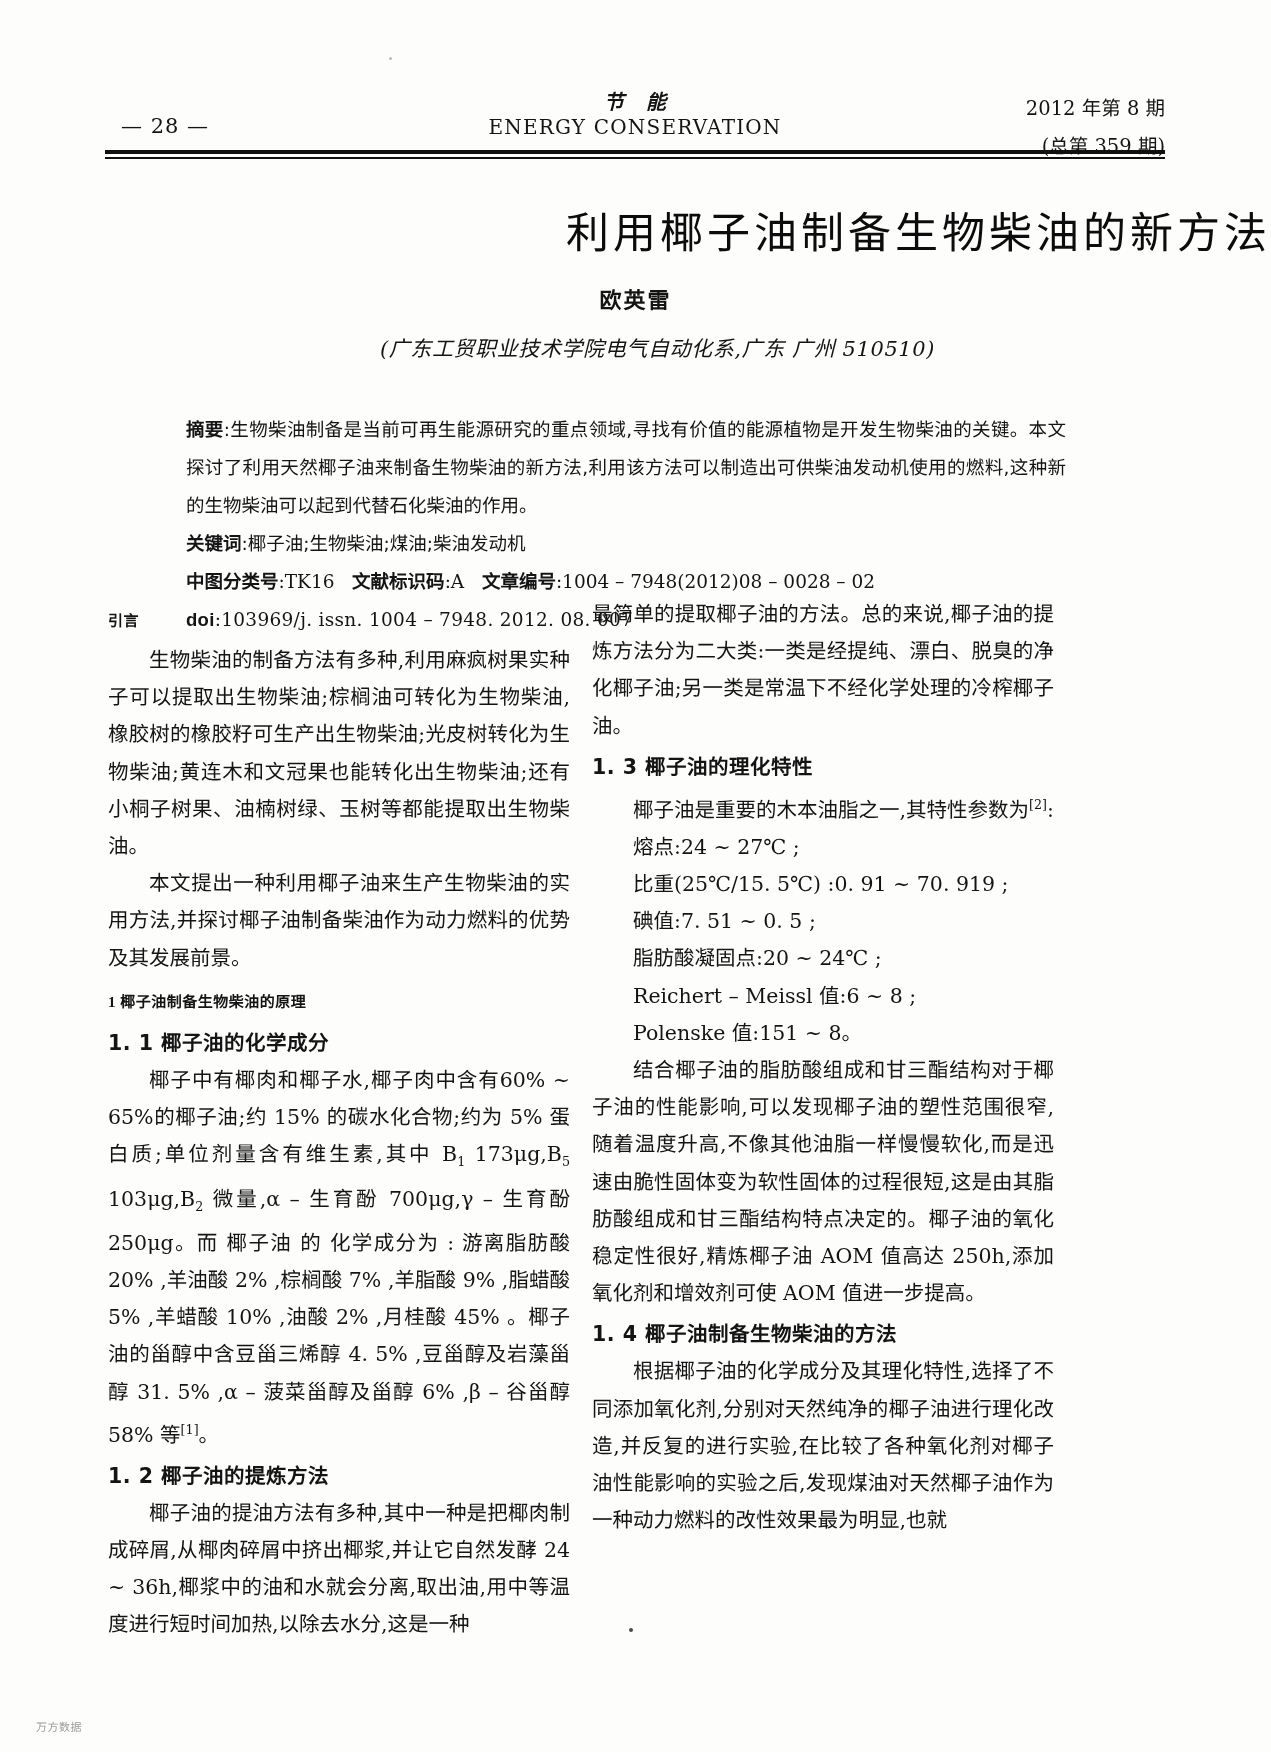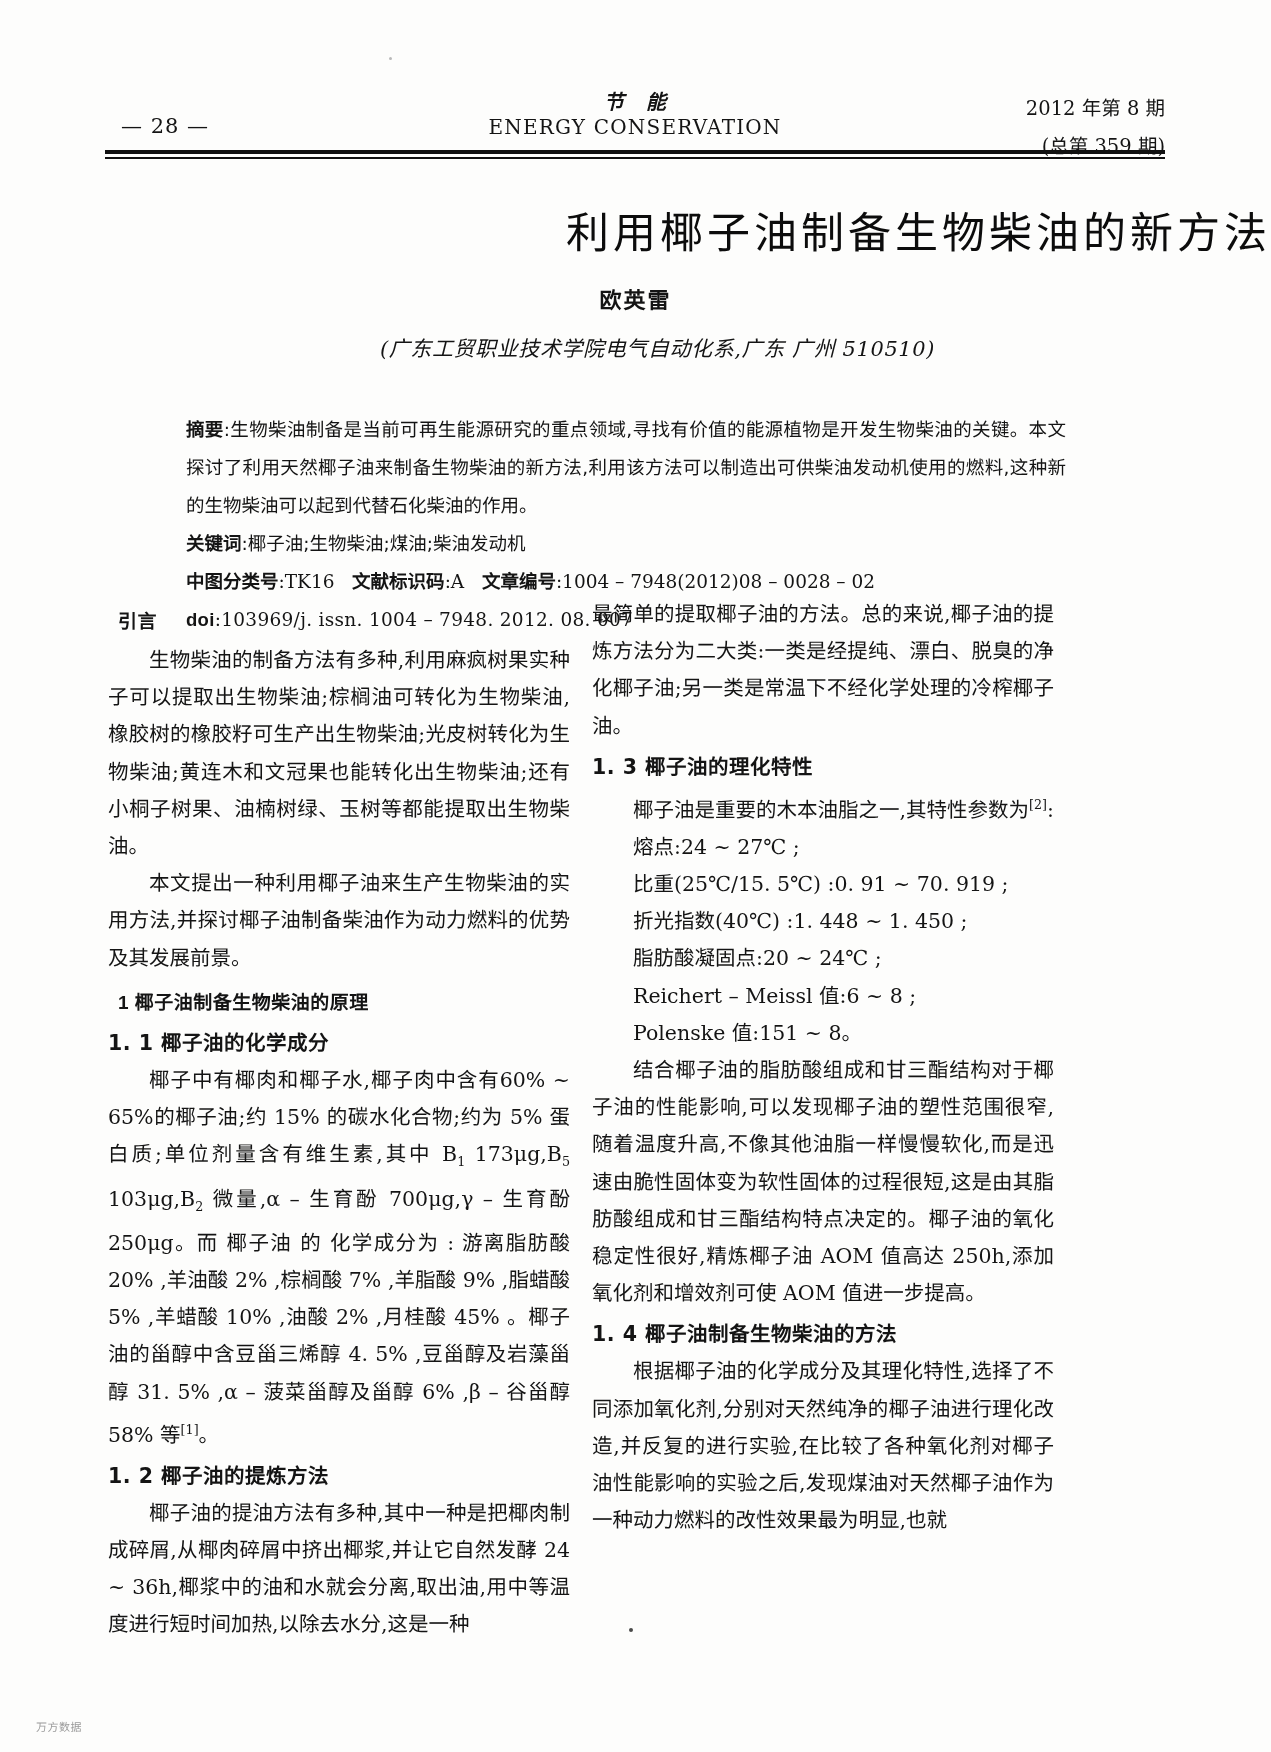"引言" .col h2 { font-family: Liberation Sans, sans-serif -> Liberation Serif, serif; font-size: 19px -> 15px; margin: 7px 0 2px 10px -> 7px 0 2px 0 }
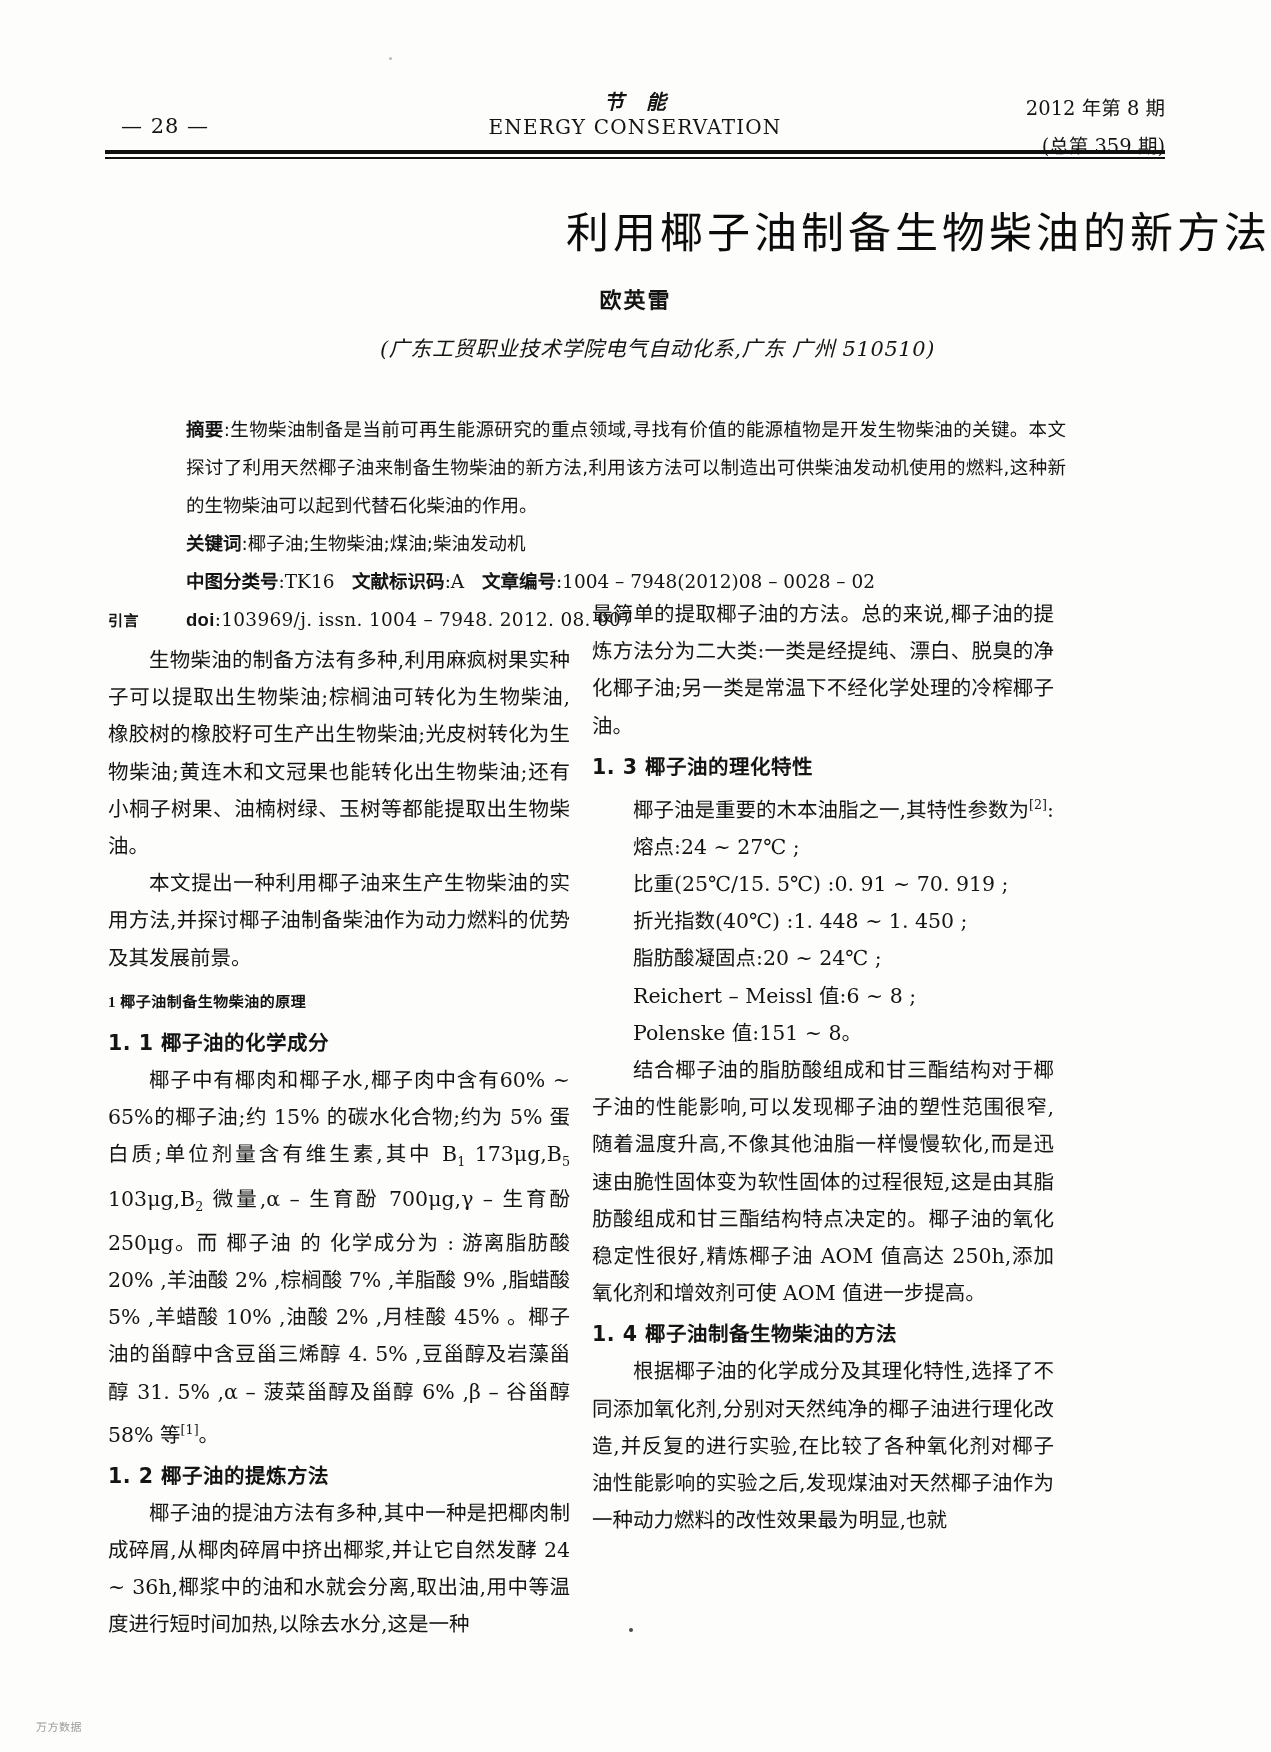"碘值:7. 51 ~ 0. 5" li { html: none -> <li>碘值:7. 51 ~ 0. 5 ;</li> }
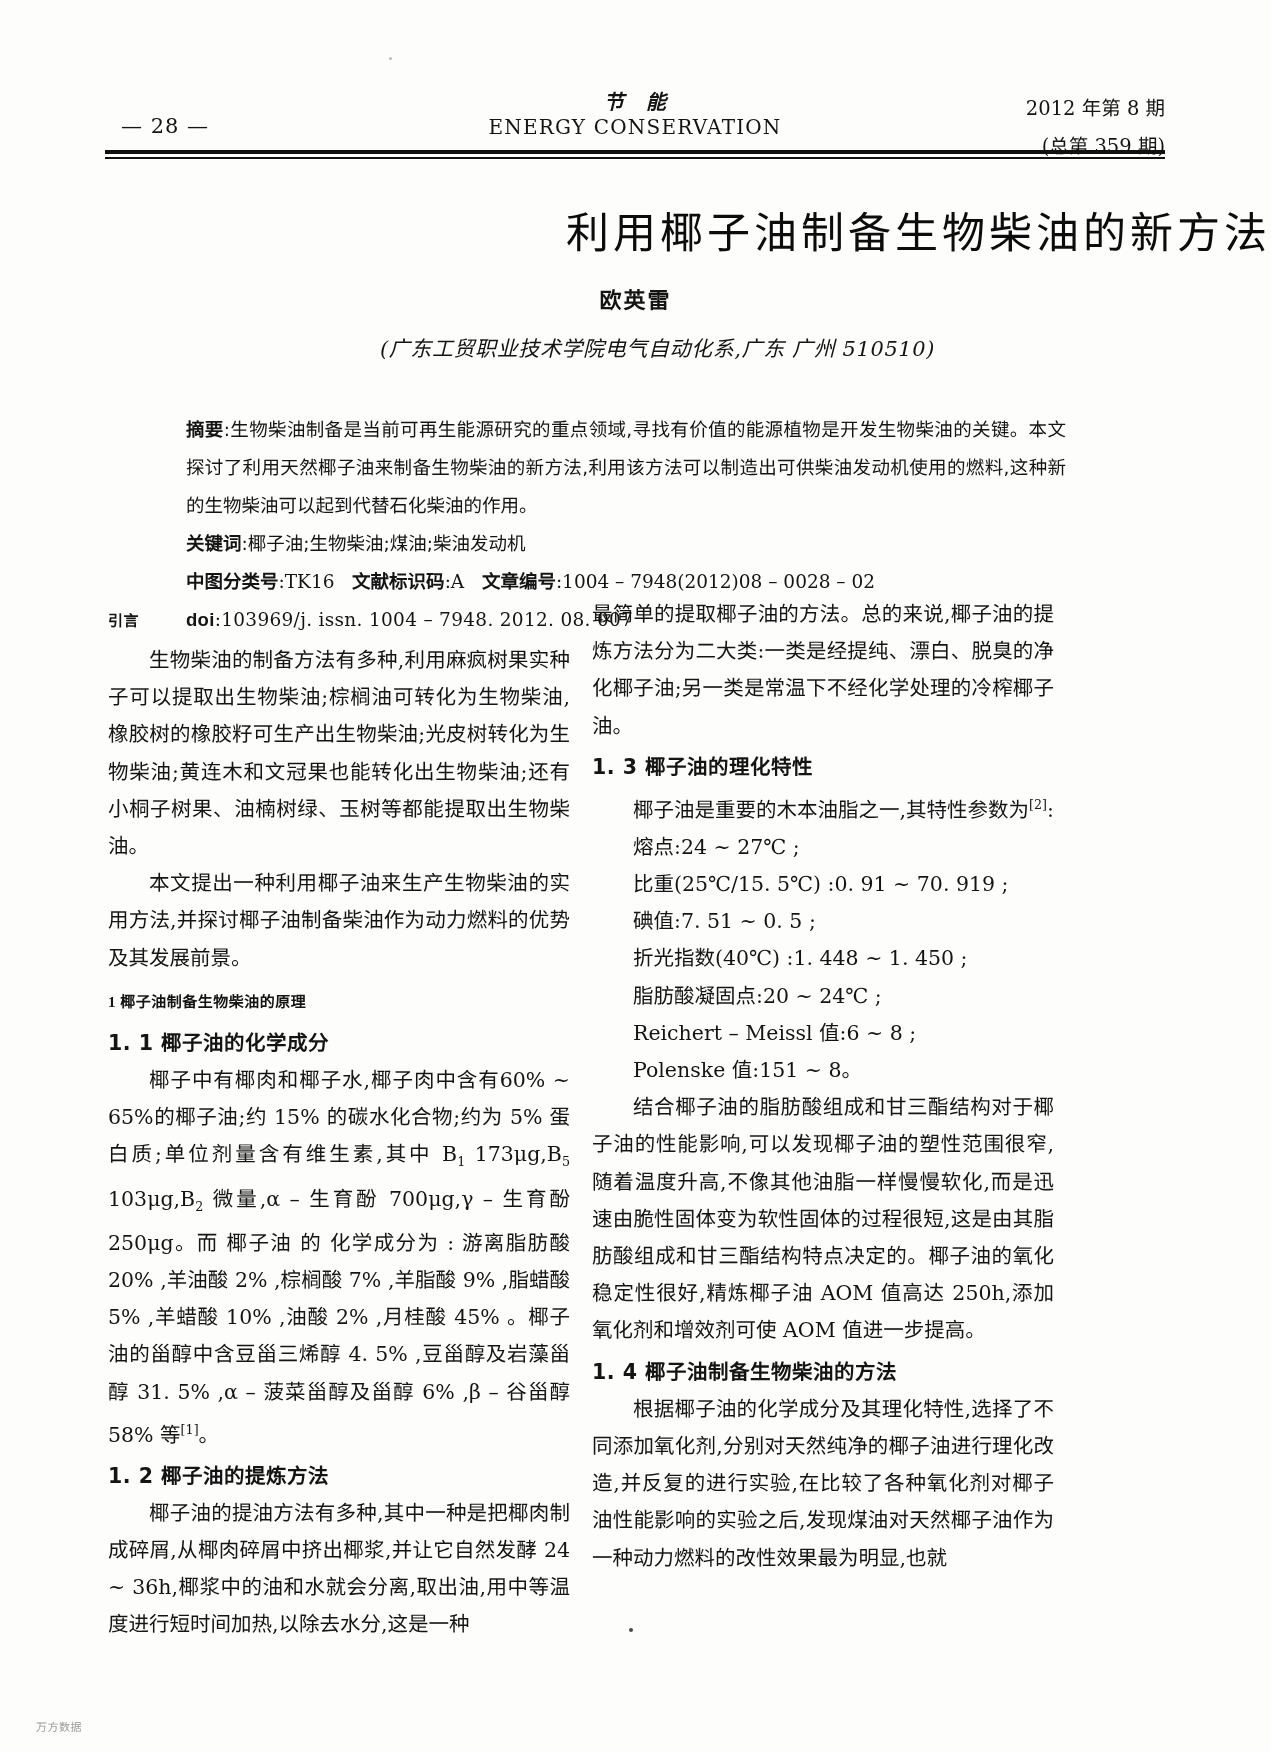"折光指数(40℃) :1. 448 ~ 1." li { html: <li>折光指数(40℃) :1. 448 ~ 1. 450 ;</li> -> none }
